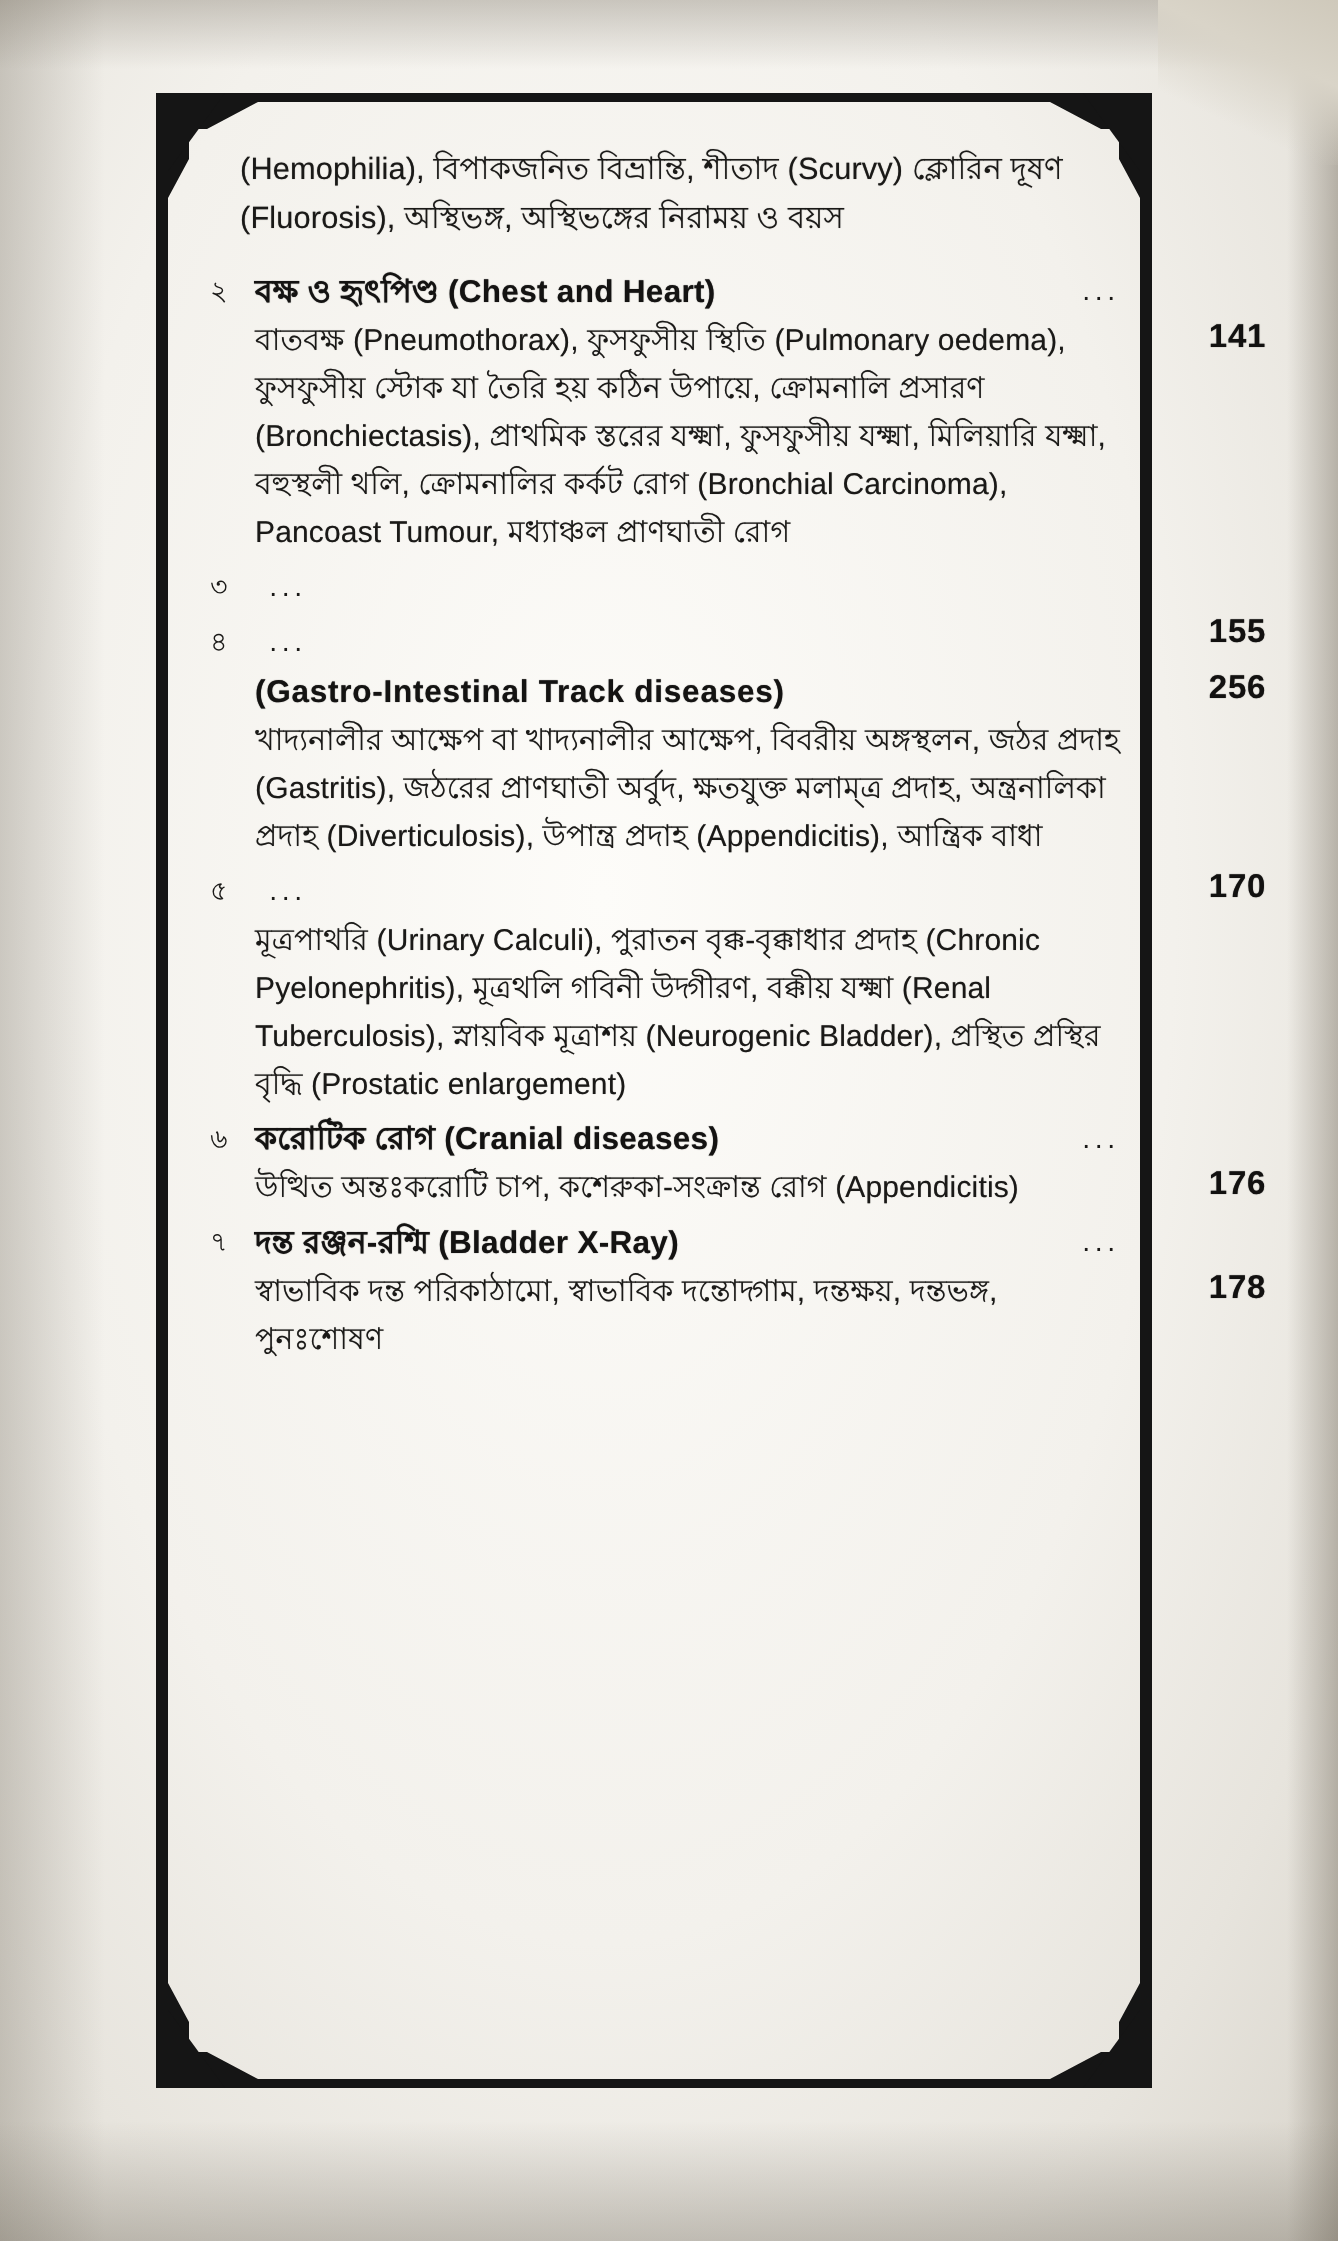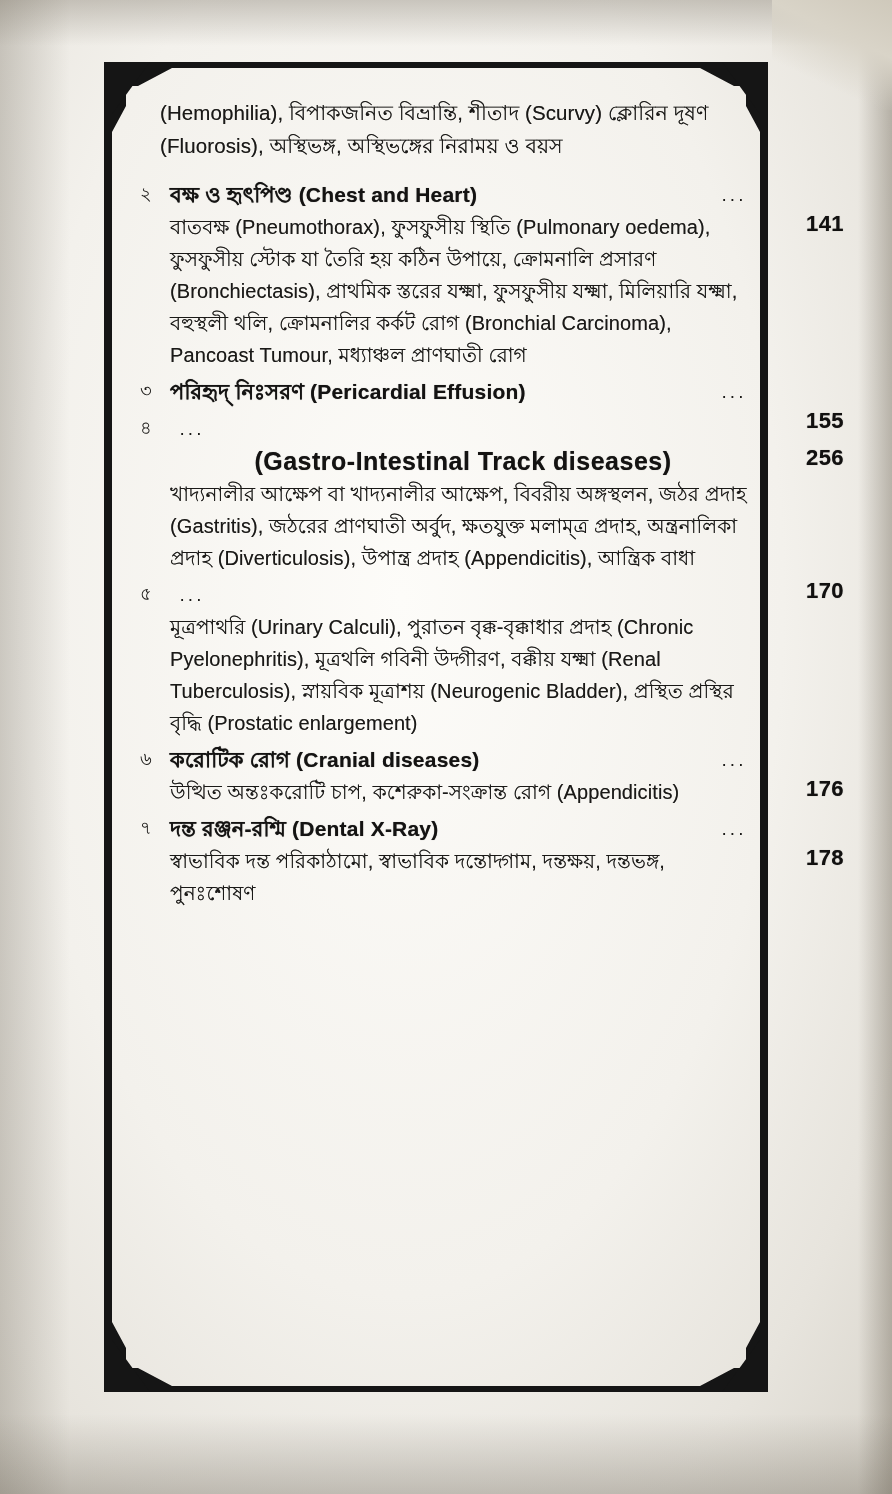"পরিহৃদ্ নিঃসরণ (Pericardial Effusion)" span.entry-title { html: <span>পরিহৃদ্ নিঃসরণ (Pericardial Effusion)</span> -> none }
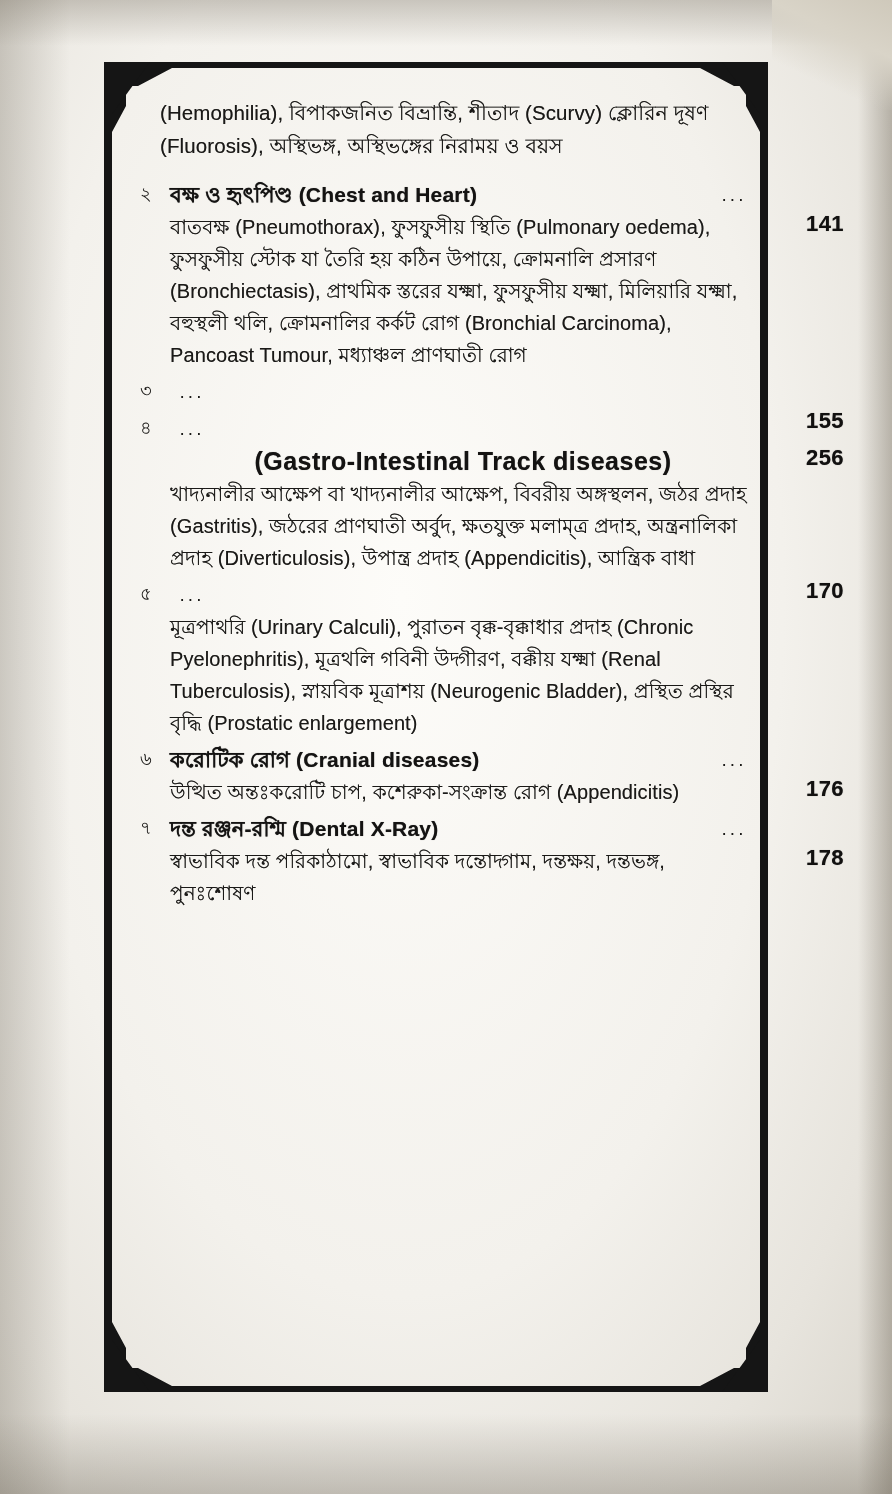"(Gastro-Intestinal Track diseases)" .entry-title2 { font-size: 25px -> 21px; text-align: center -> none }
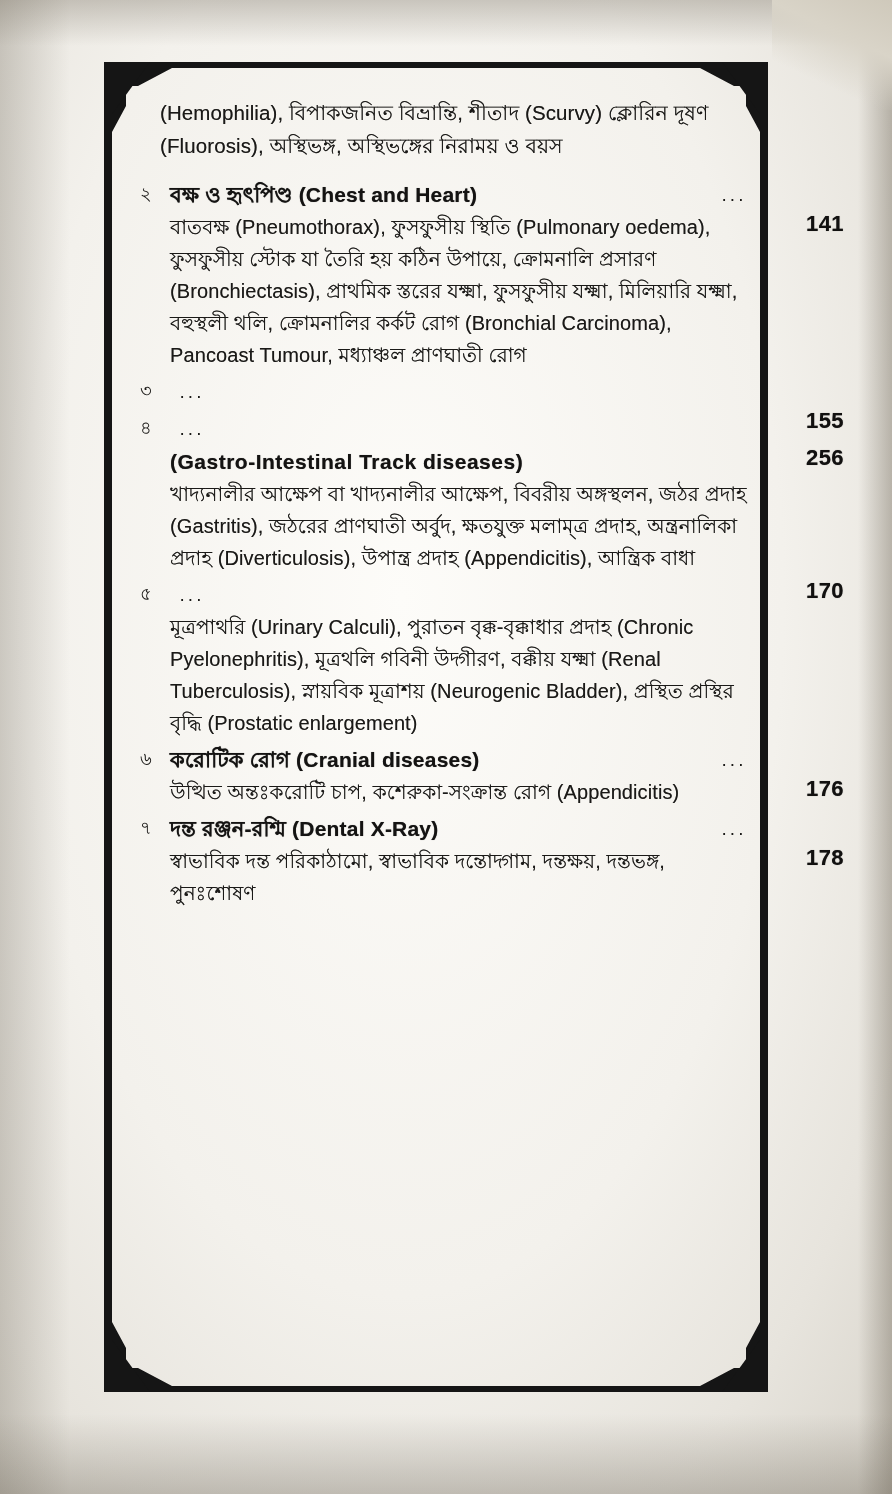"দন্ত রঞ্জন-রশ্মি (Dental X-Ray)" span.entry-title { text: Dental -> Bladder }
